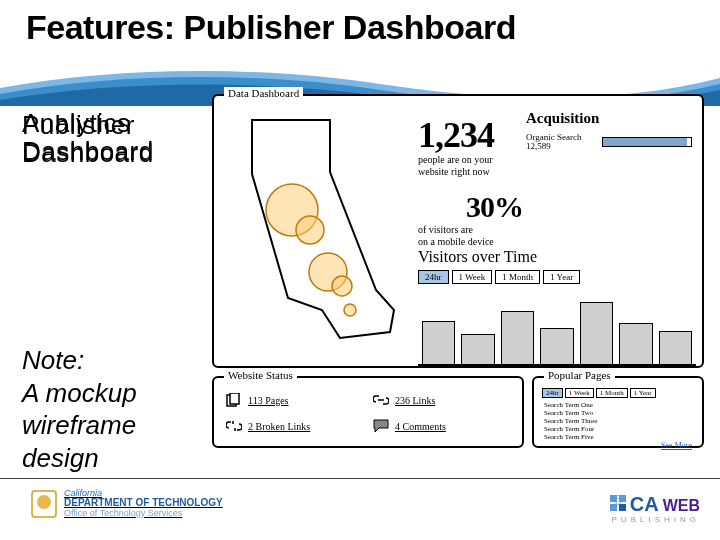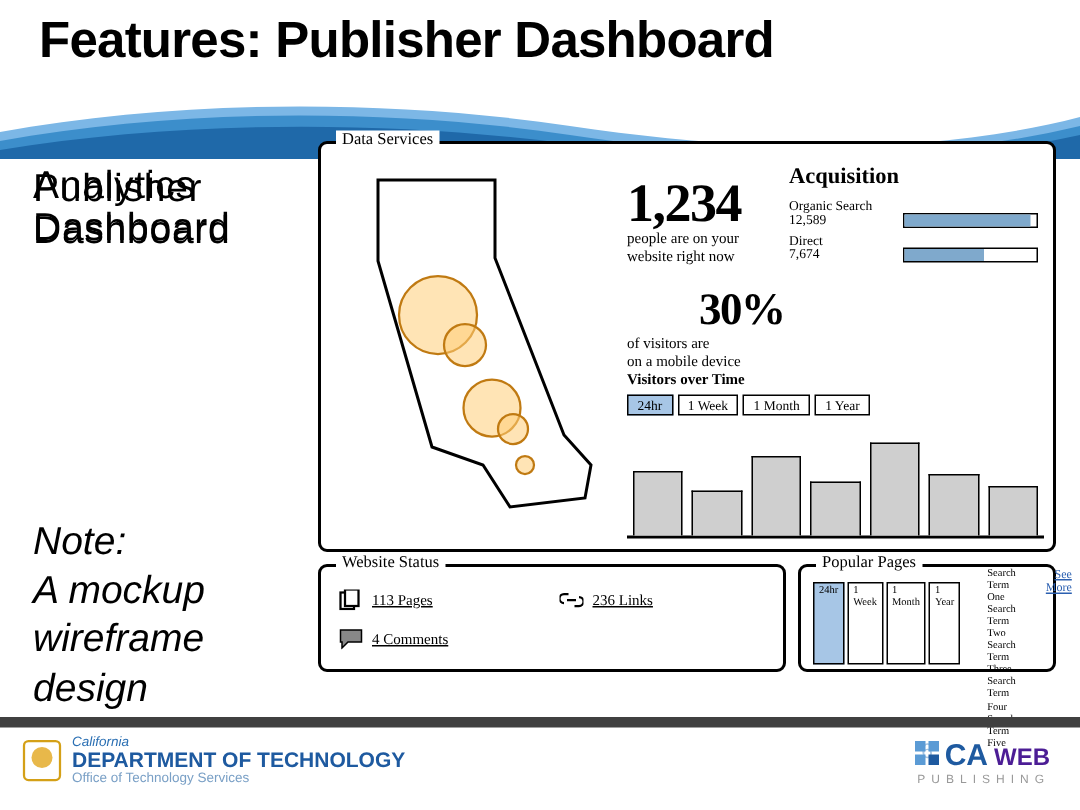"Data Services" div.panel-label { text: Services -> Dashboard }
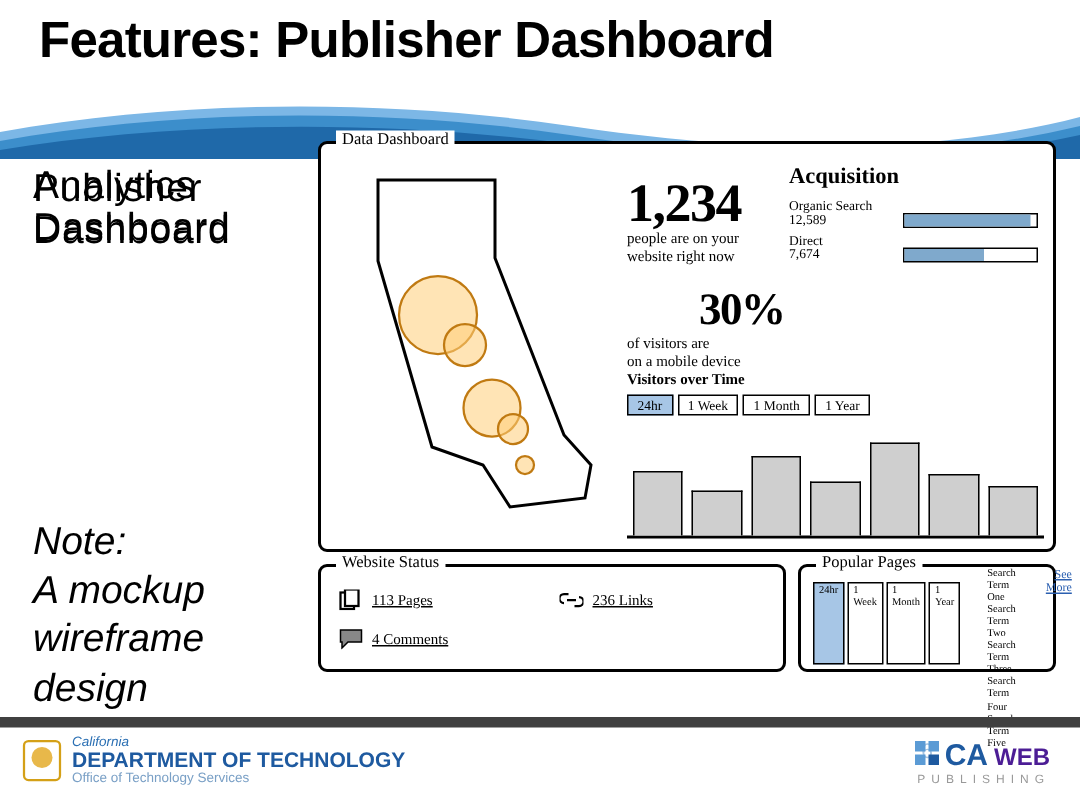"Organic Search" .acq-row { align-items: flex-end -> center }
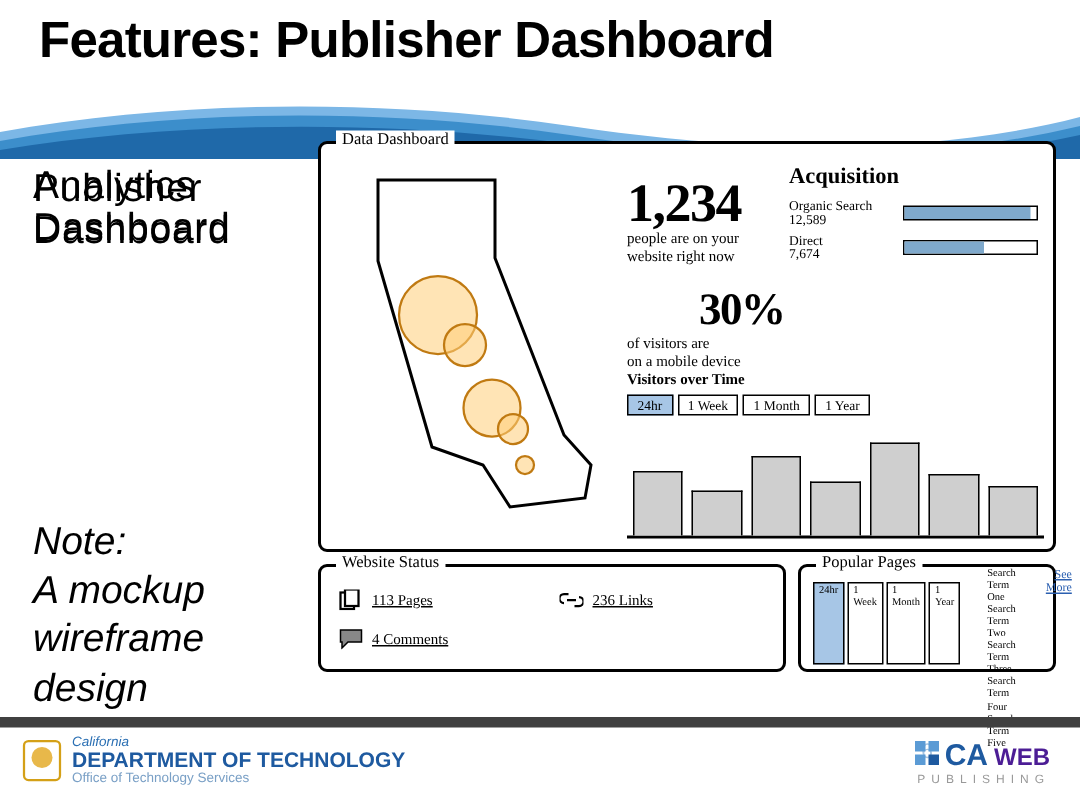"Direct" div.acq-row { html: <div> <div><span>Direct</span><br><span>7,674</span></div> <div> <div></div> </div> </div> -> none }
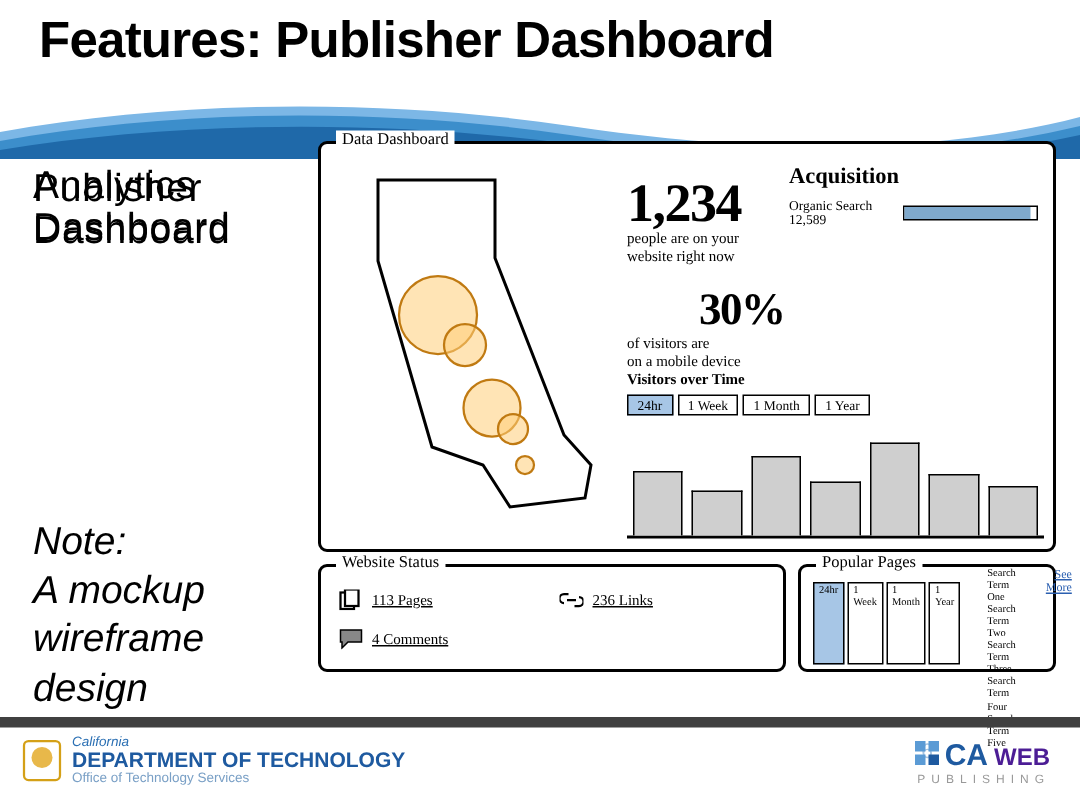"Visitors over Time" .vtime-h { font-size: 10px -> 16px; font-weight: bold -> normal }
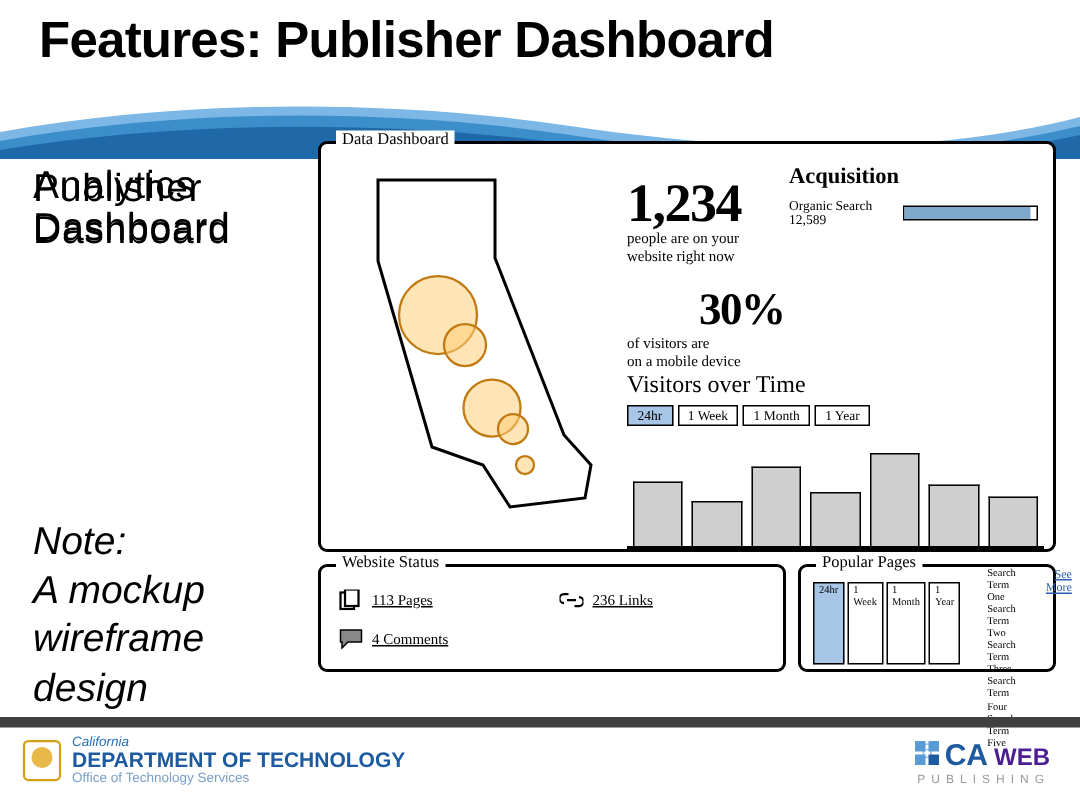"Popular Pages" .p-pop { flex-direction: row -> column }
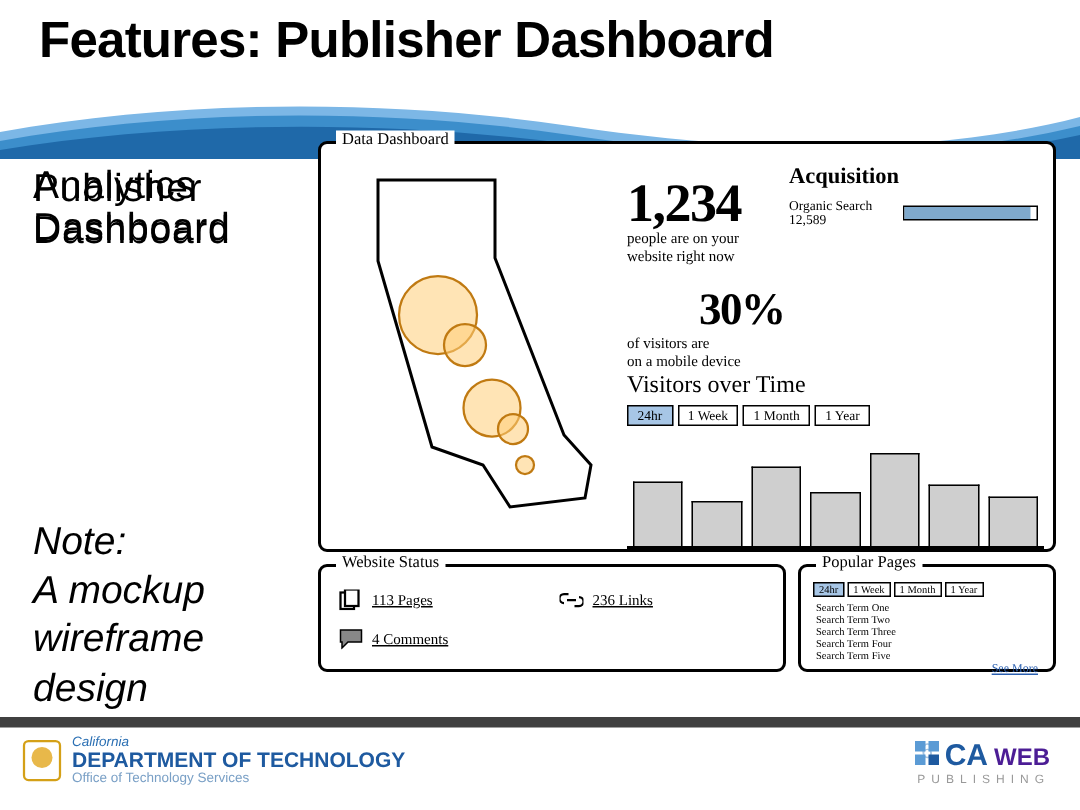"2 Broken Links" a.ws-item { html: none -> <a> <span><svg> <path></path> </svg></span> <span>2 Broken Links</span> </a> }
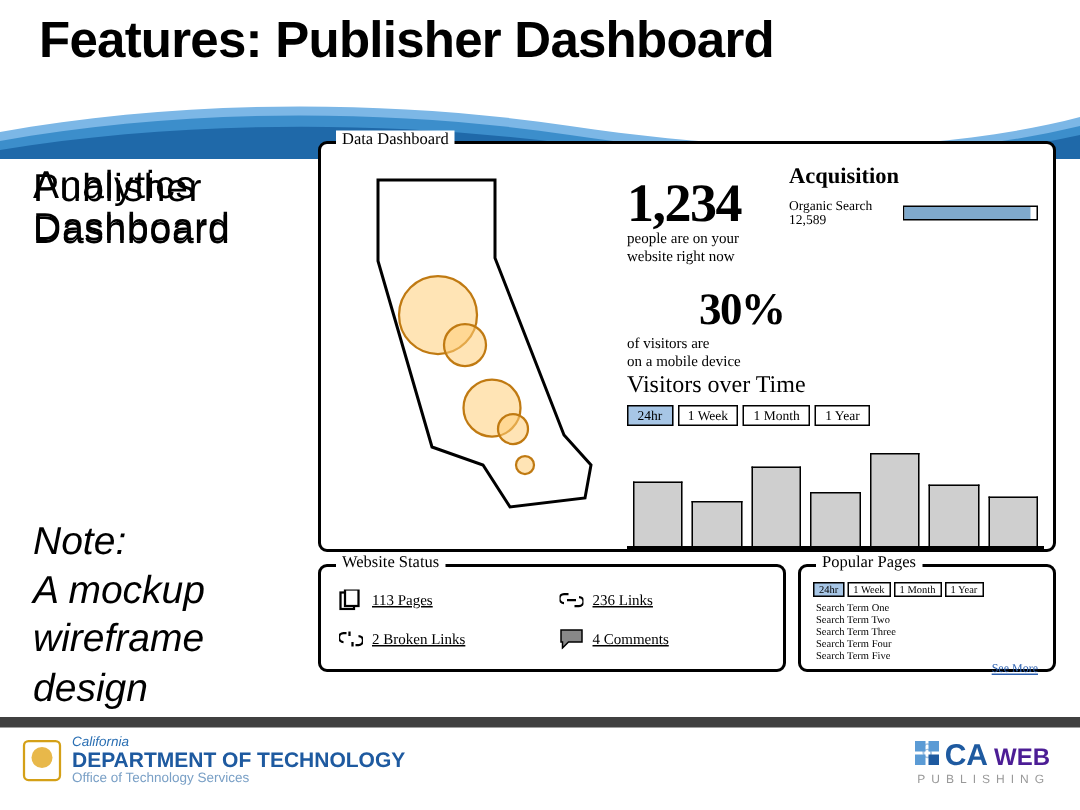"California" .footer { border-top: 7px solid #404040 -> 1px solid #404040; padding: 0 14px -> 0 30px; text-decoration: none -> underline }
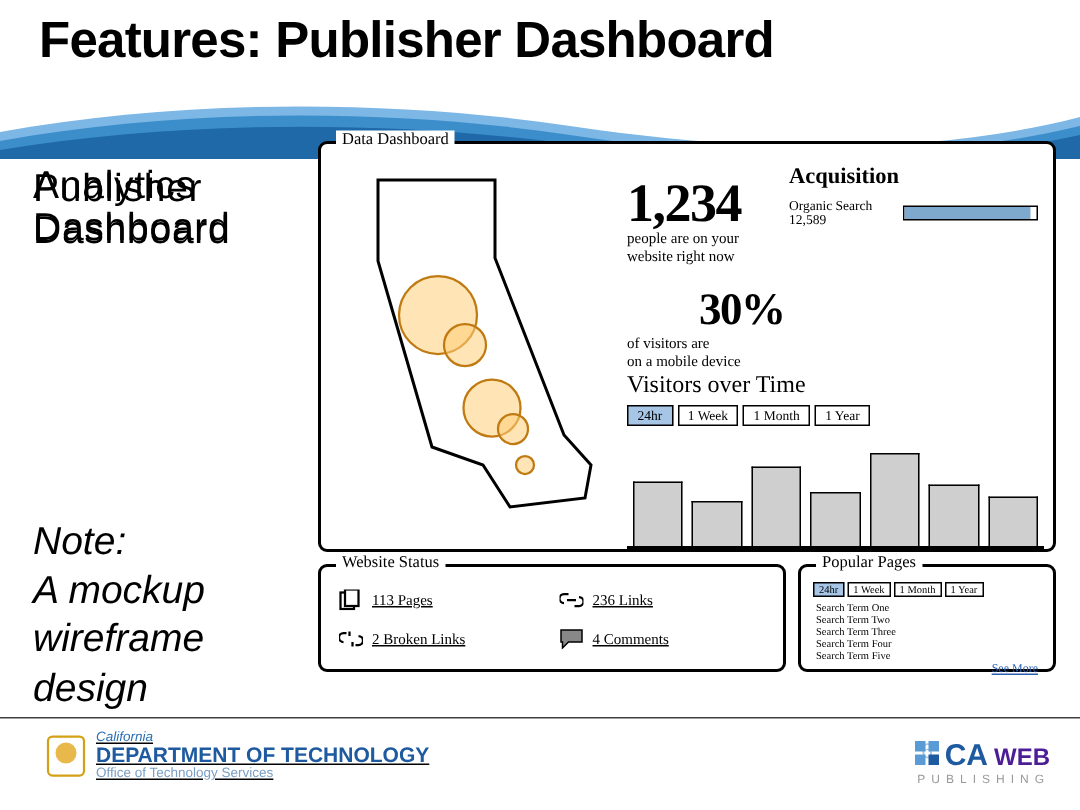"DEPARTMENT OF TECHNOLOGY" .f-ots .dept { font-size: 14px -> 10px }
